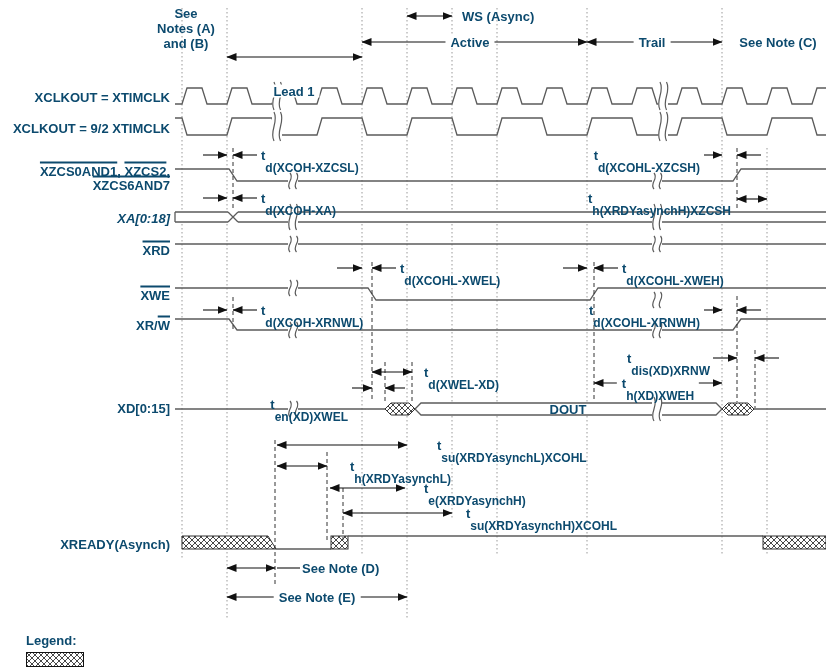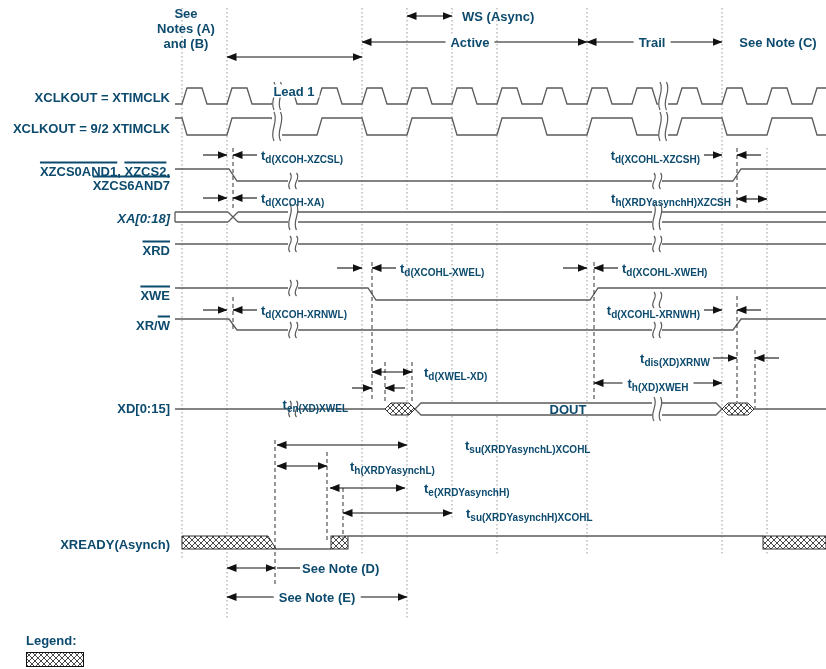"d(XCOH-XZCSL)" .lbl sub { font-size: 10px -> 12px; top: 3px -> 12px }
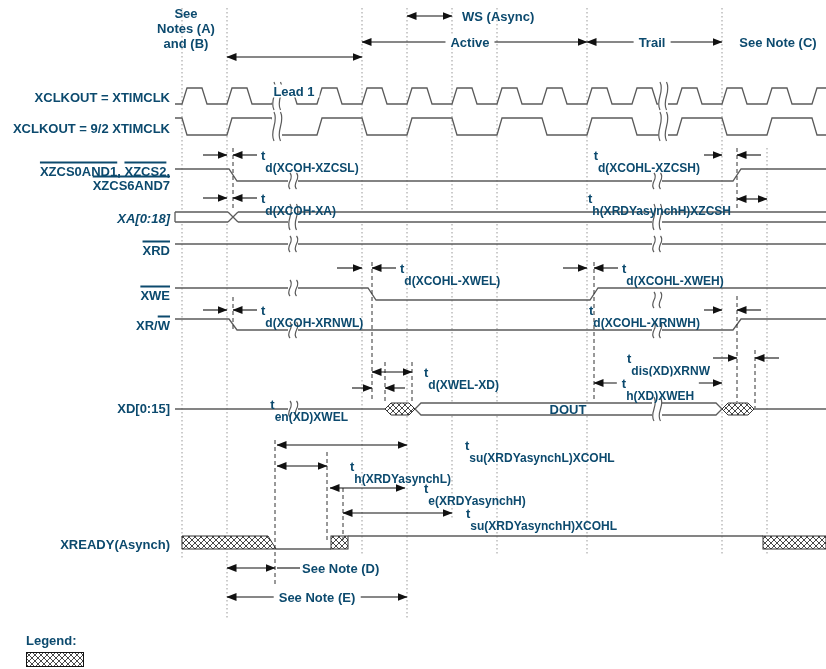"tsu(XRDYasynchL)XCOHL" div.lbl { margin-left: 28px -> none }
